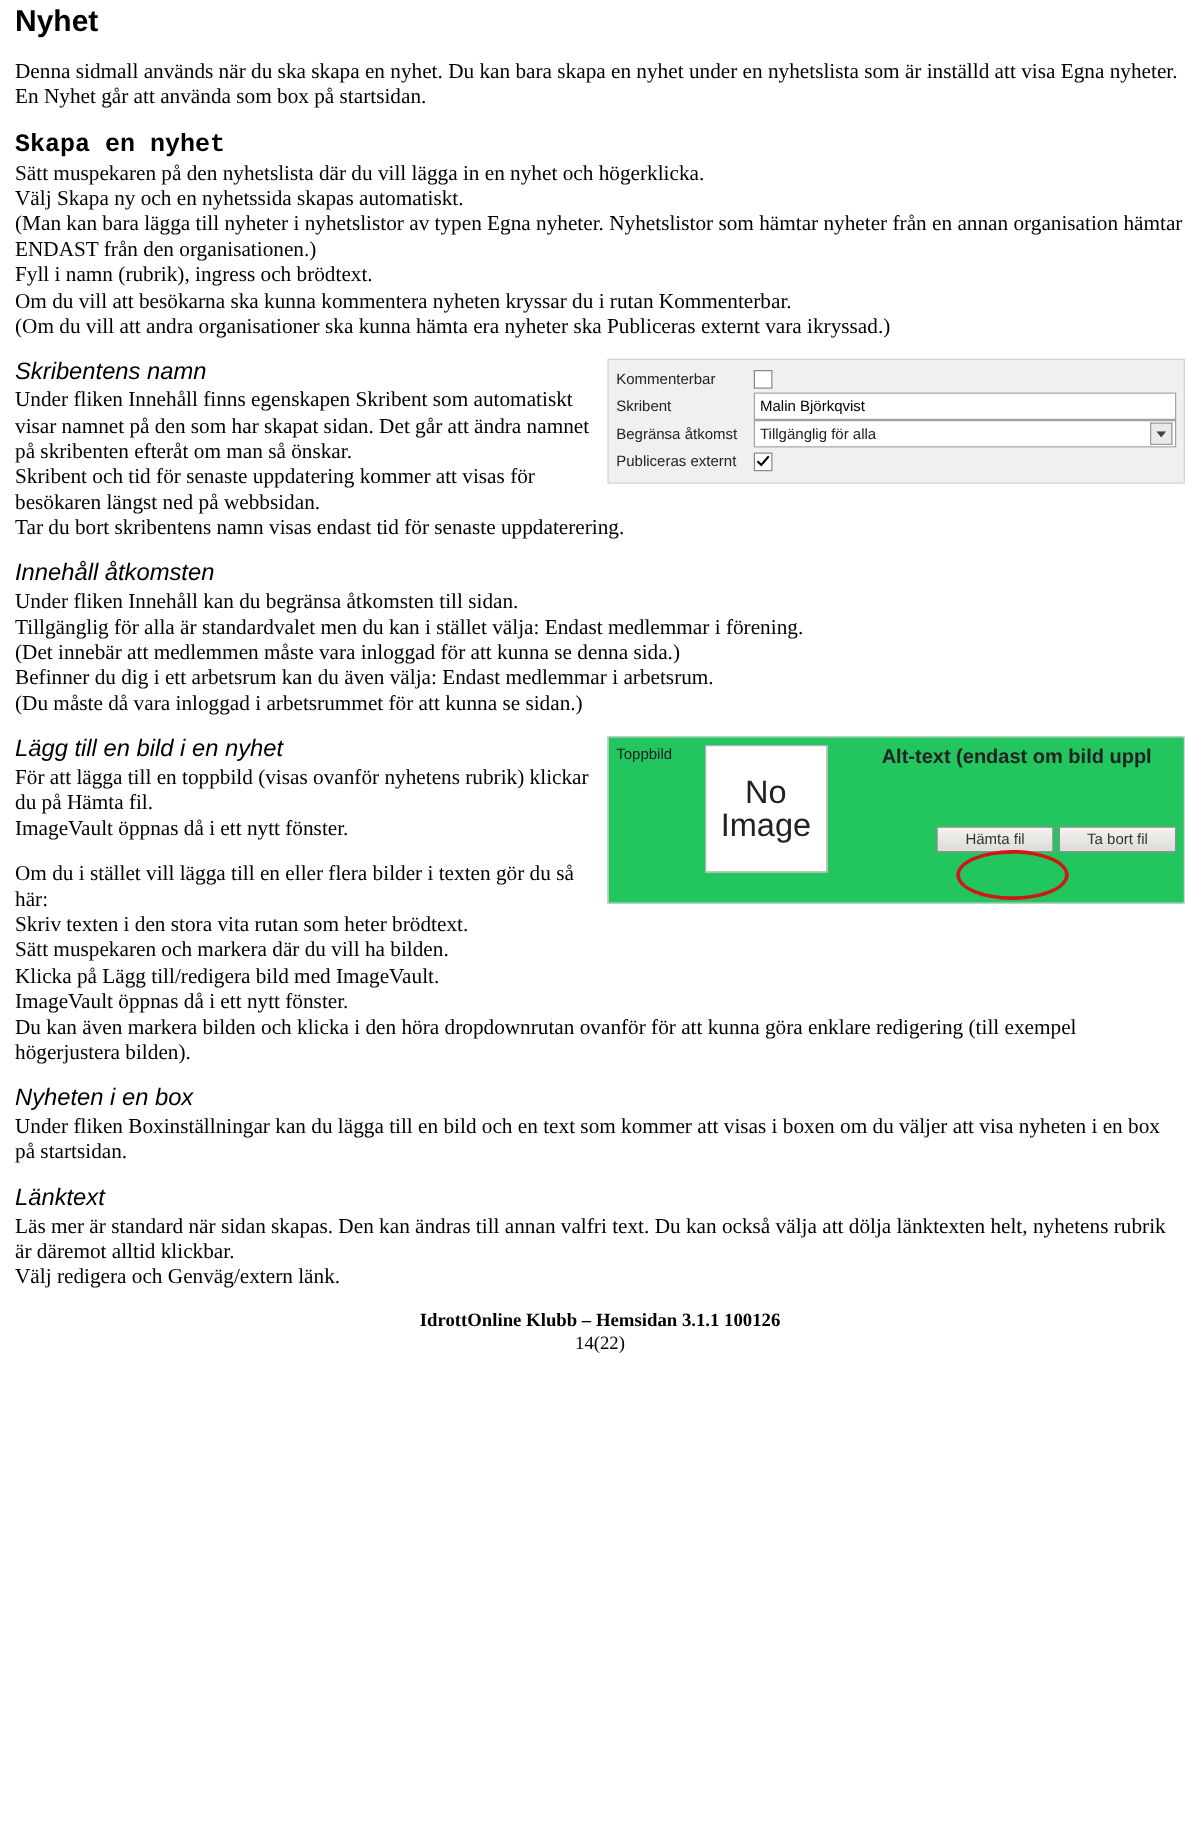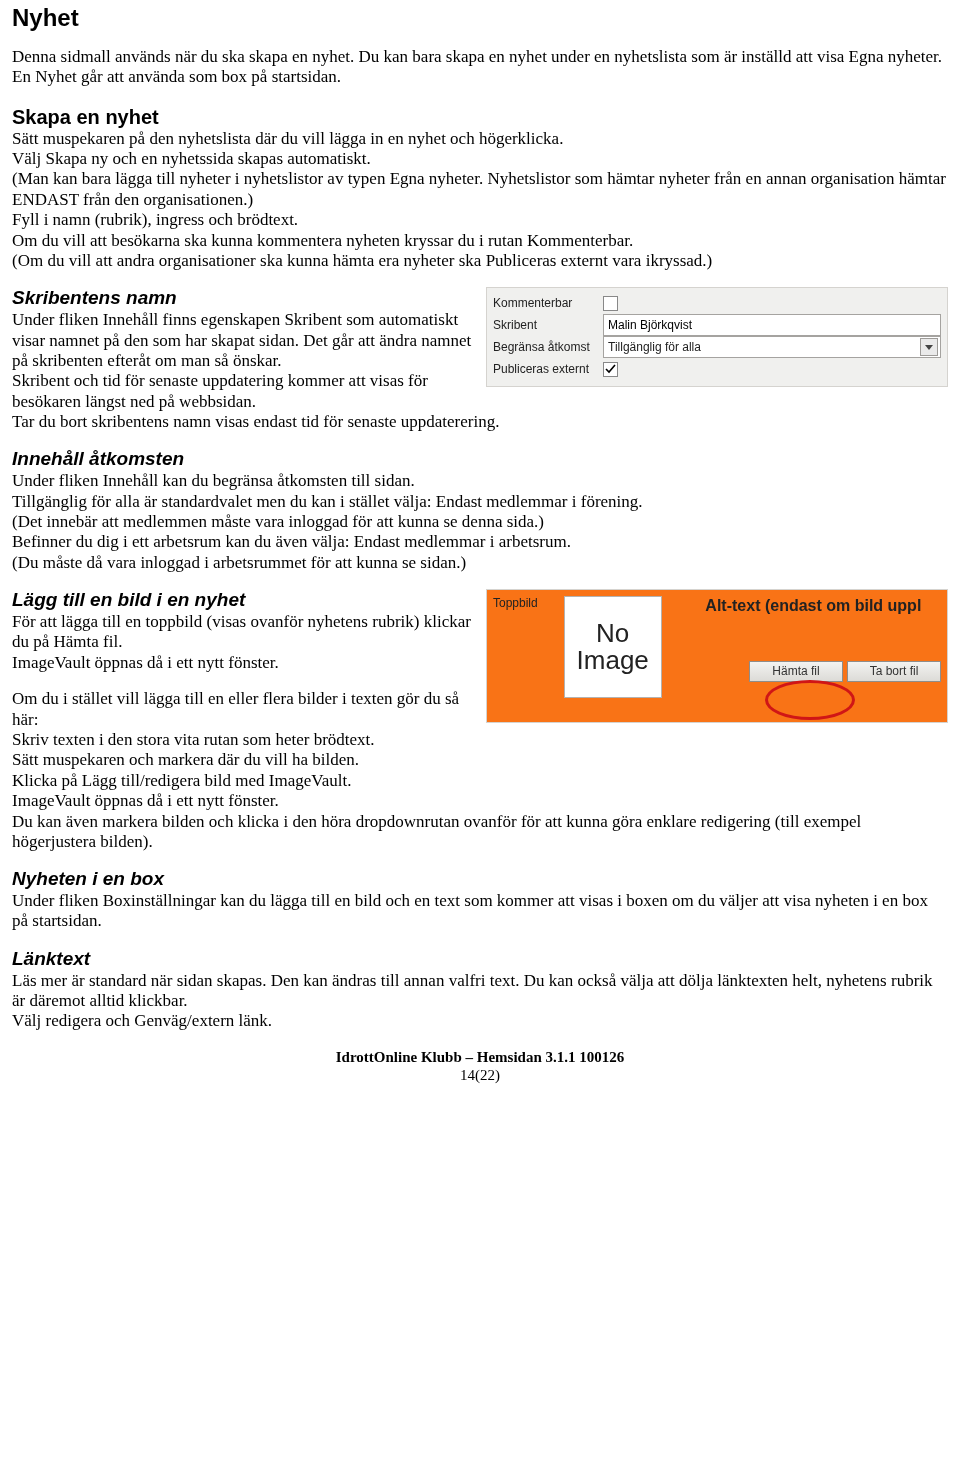"Skapa en nyhet" h2 { font-family: Liberation Sans, sans-serif -> Liberation Mono, monospace }
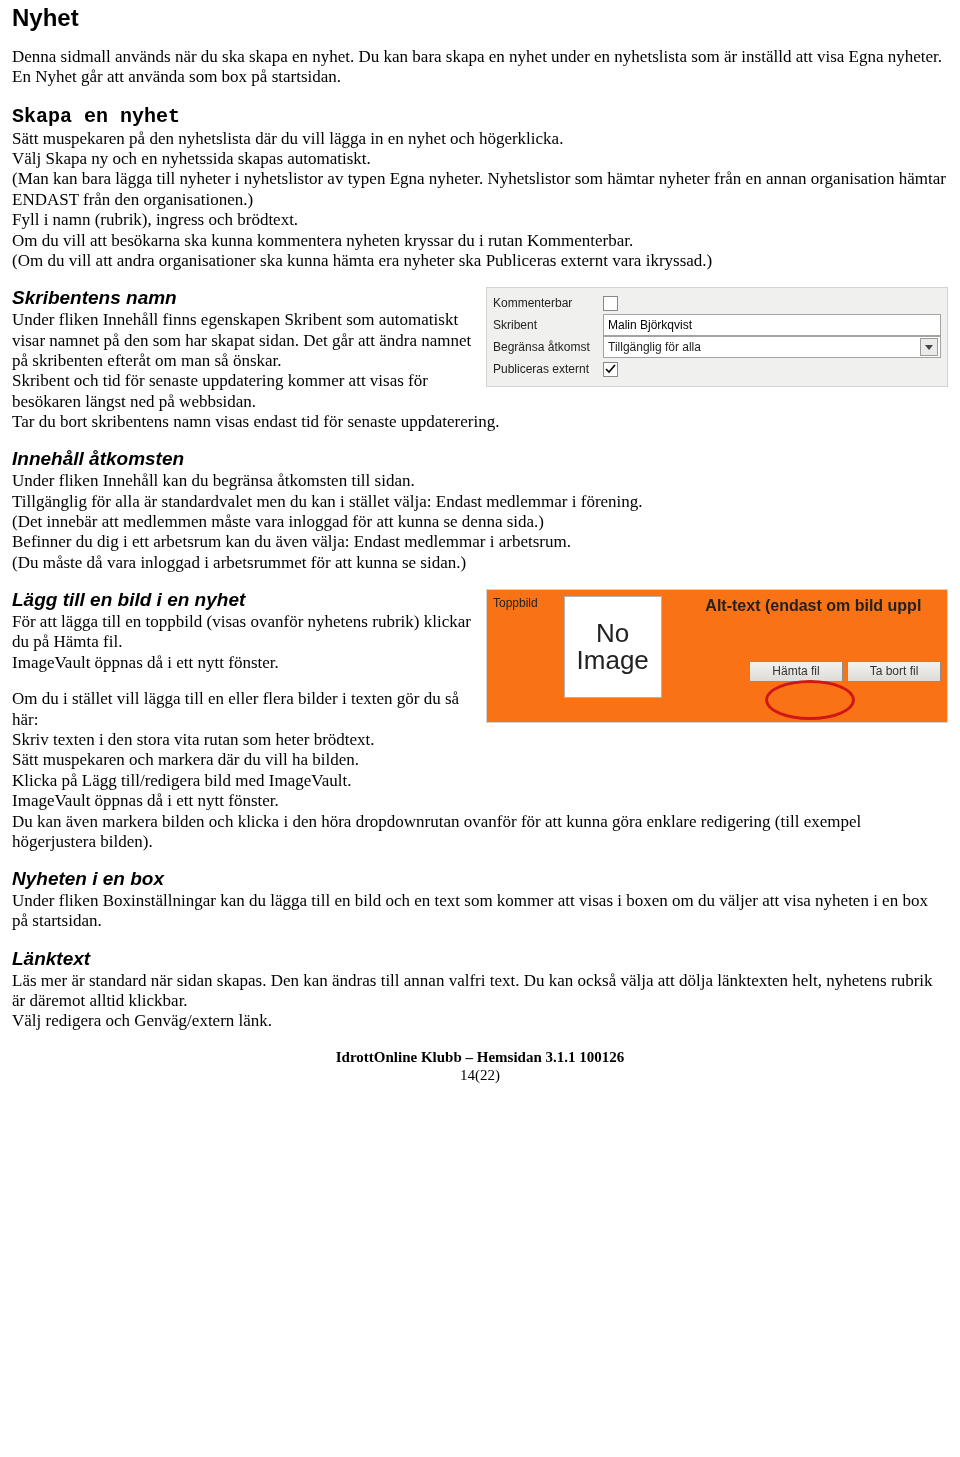"Skribentens namn" h3 { font-weight: bold -> normal }
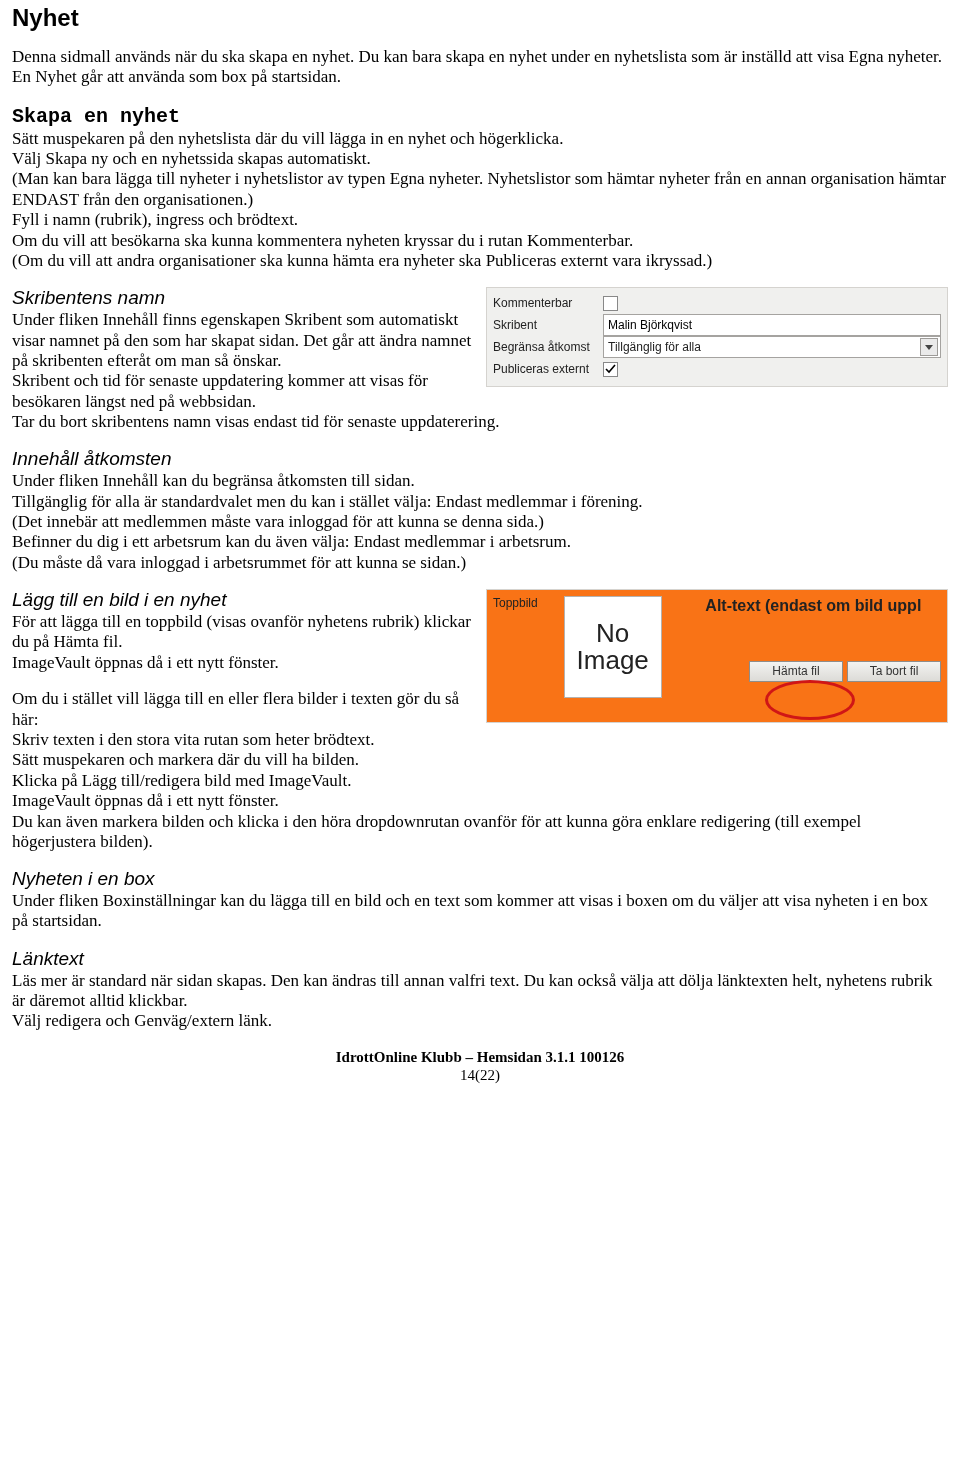"Toppbild" .panel-toppbild { background: #f97316 -> #22c55e }
